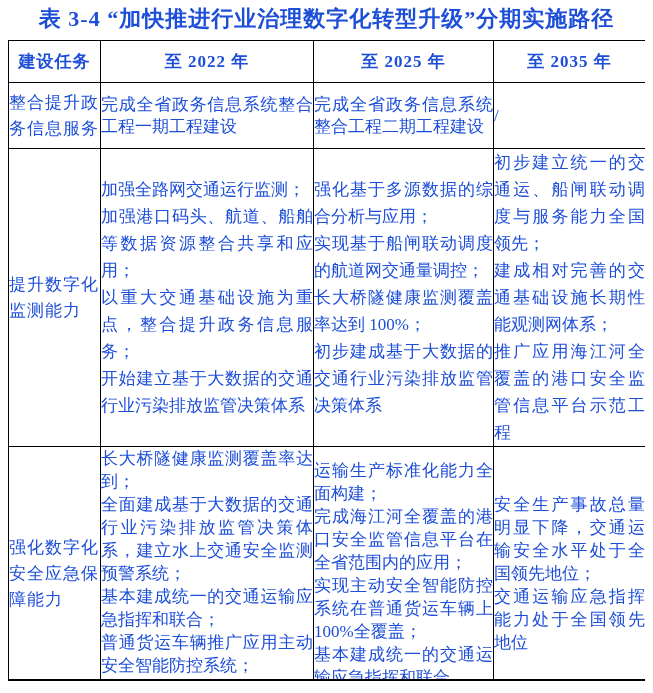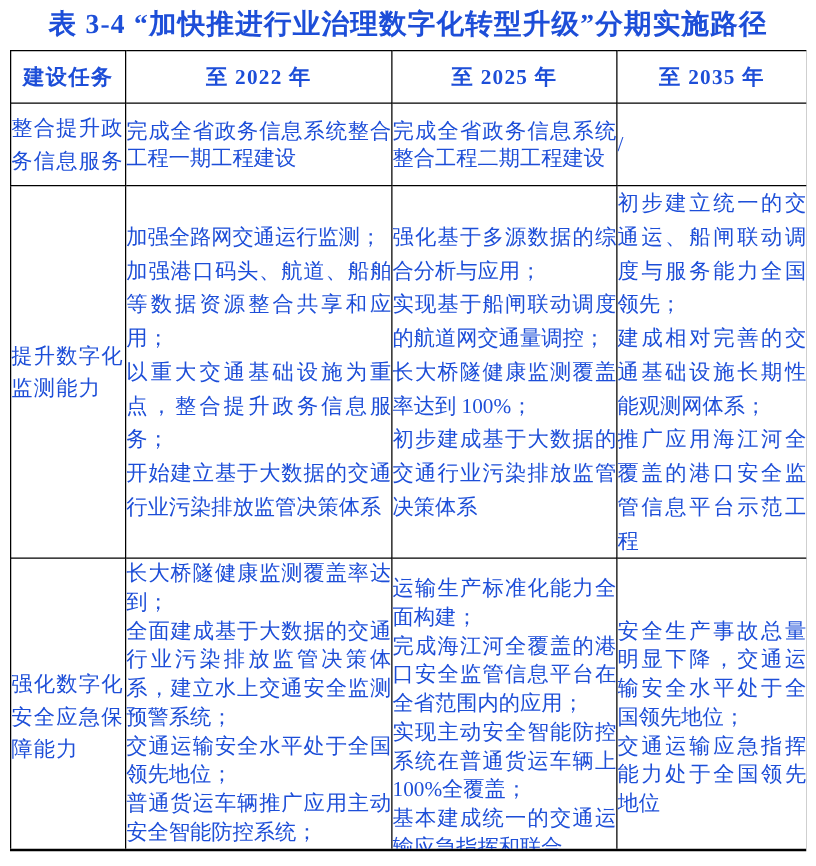"交通运输安全水平处于全国领先地位；" div.para { text: 交通运输安全水平处于全国领先地位 -> 基本建成统一的交通运输应急指挥和联合 }
